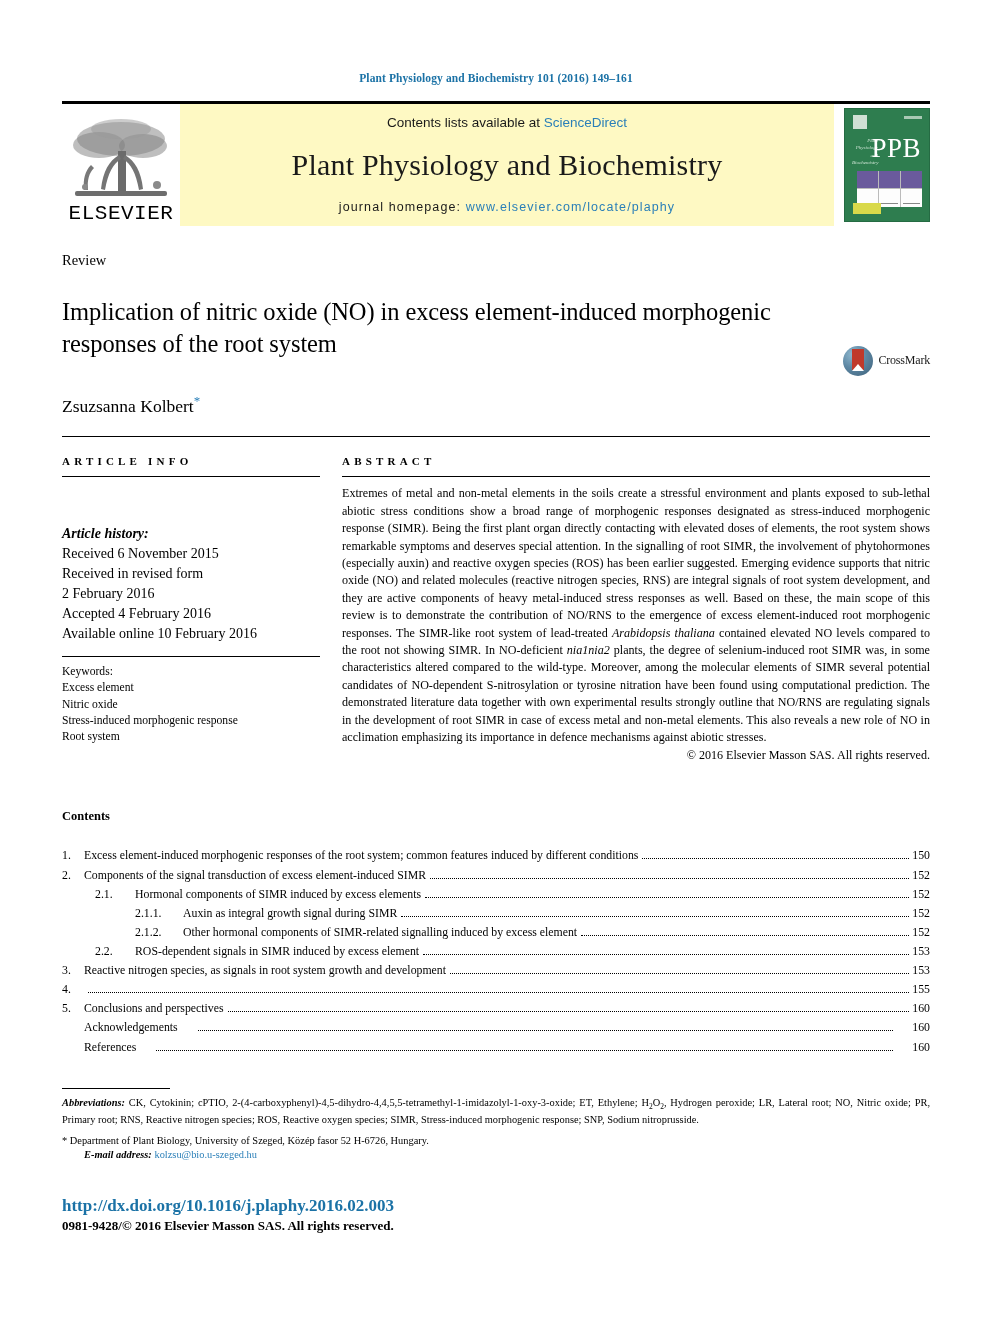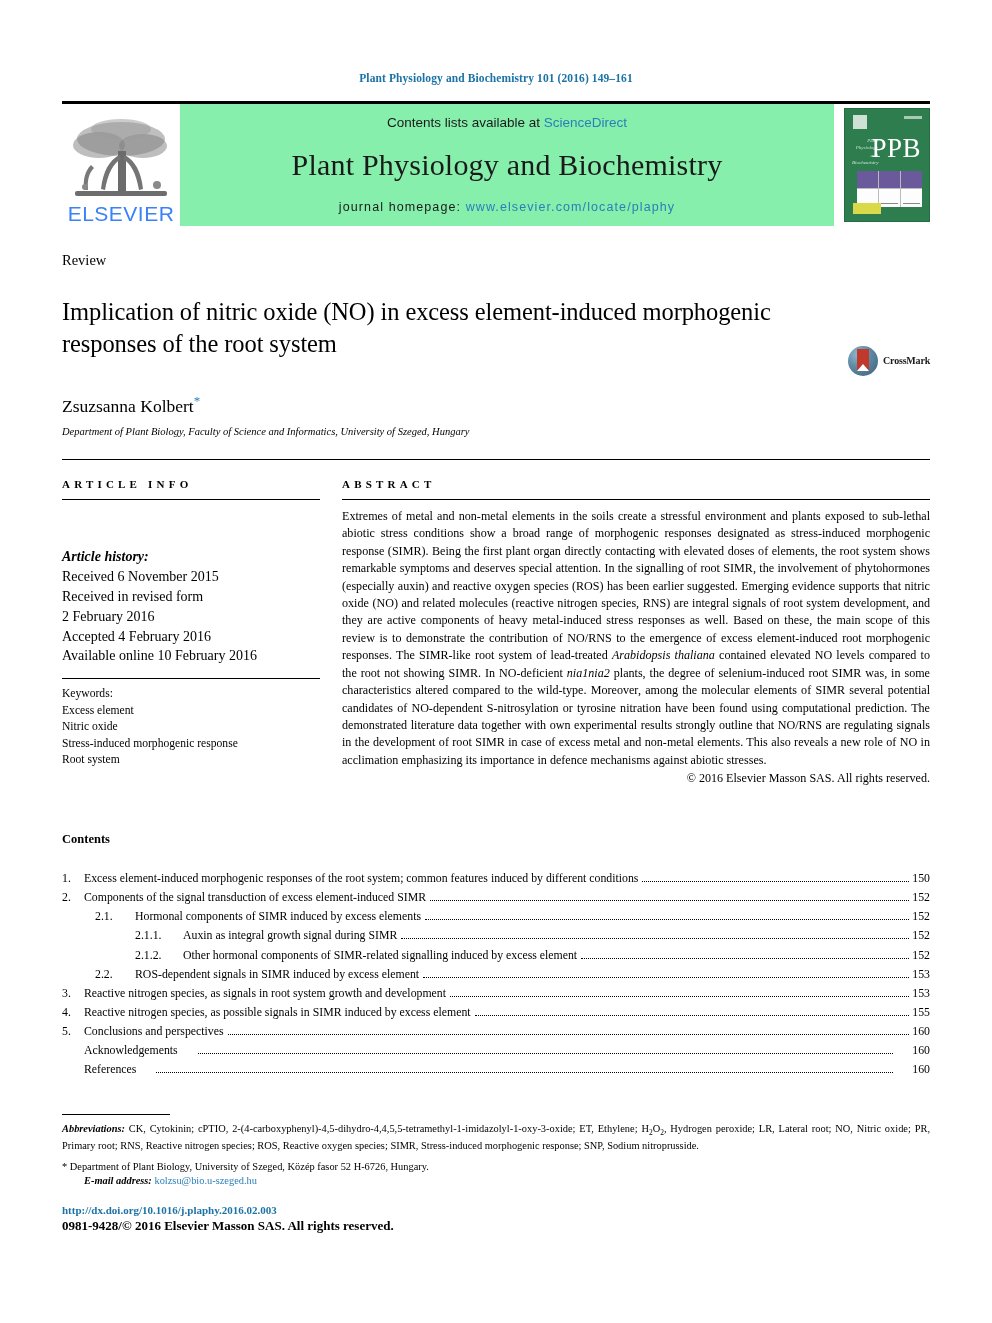"Contents lists available at" .masthead-center { background: #86efac -> #fef9c3 }
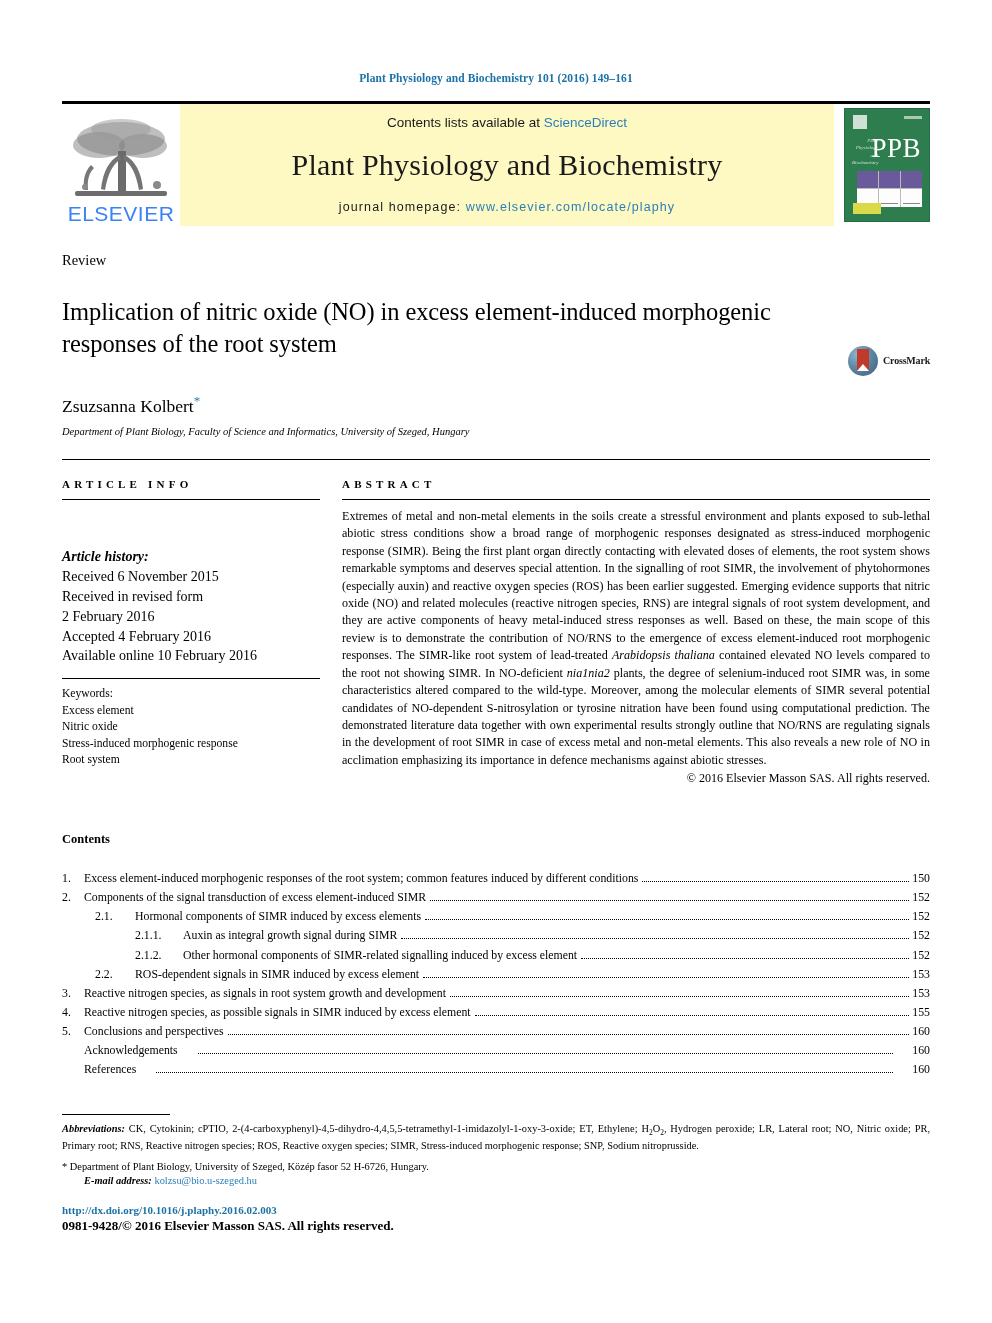"ELSEVIER" .elsevier-word { color: #3b82f6 -> #000000; font-family: Liberation Sans, sans-serif -> Liberation Mono, monospace }
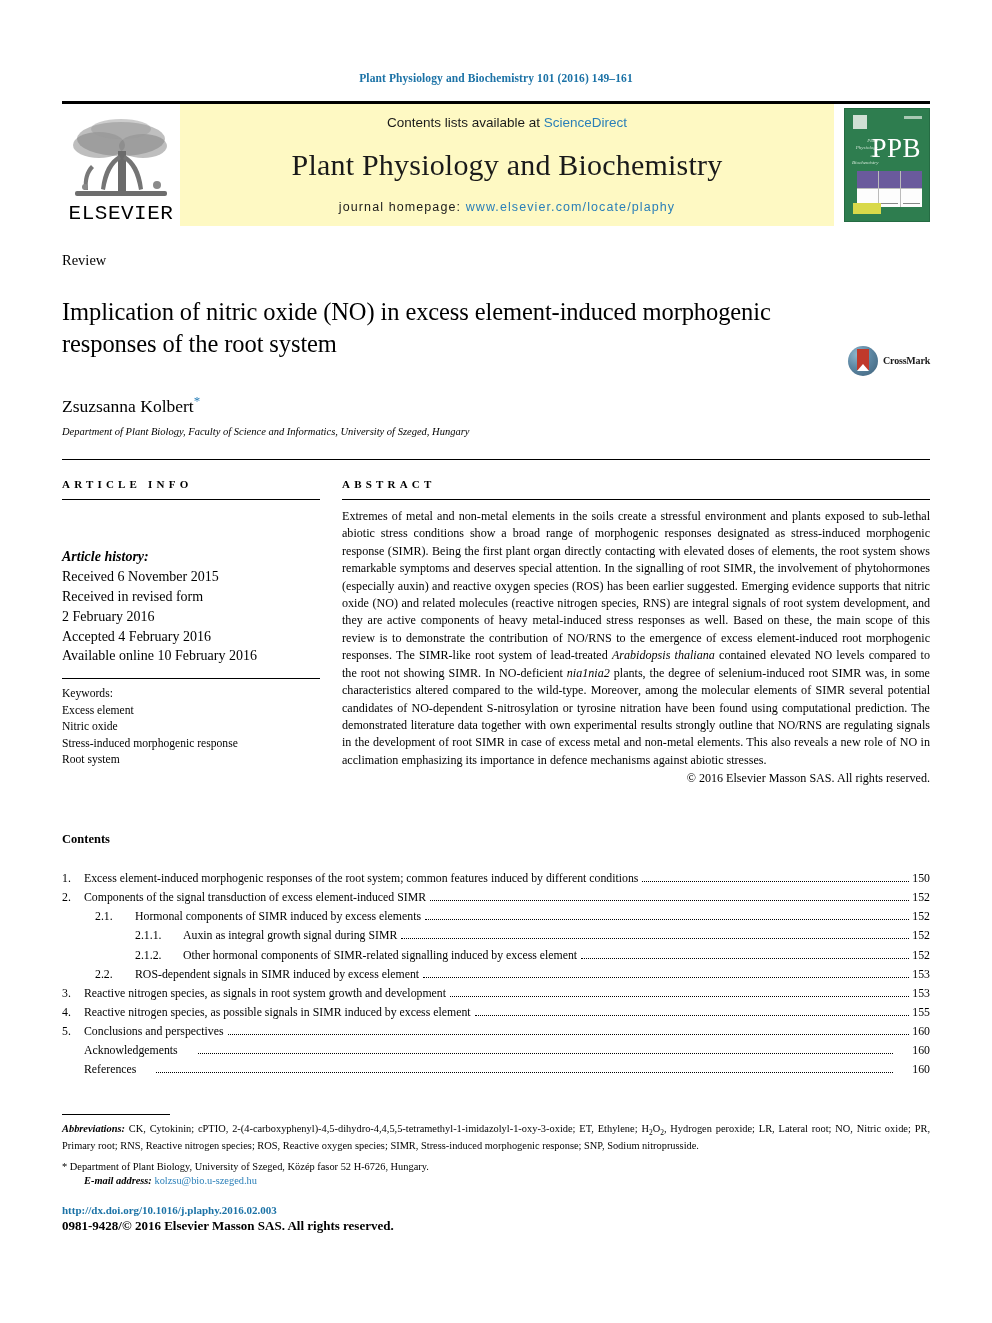"CrossMark" .cm-text { font-size: 10px -> 12px; font-weight: bold -> normal }
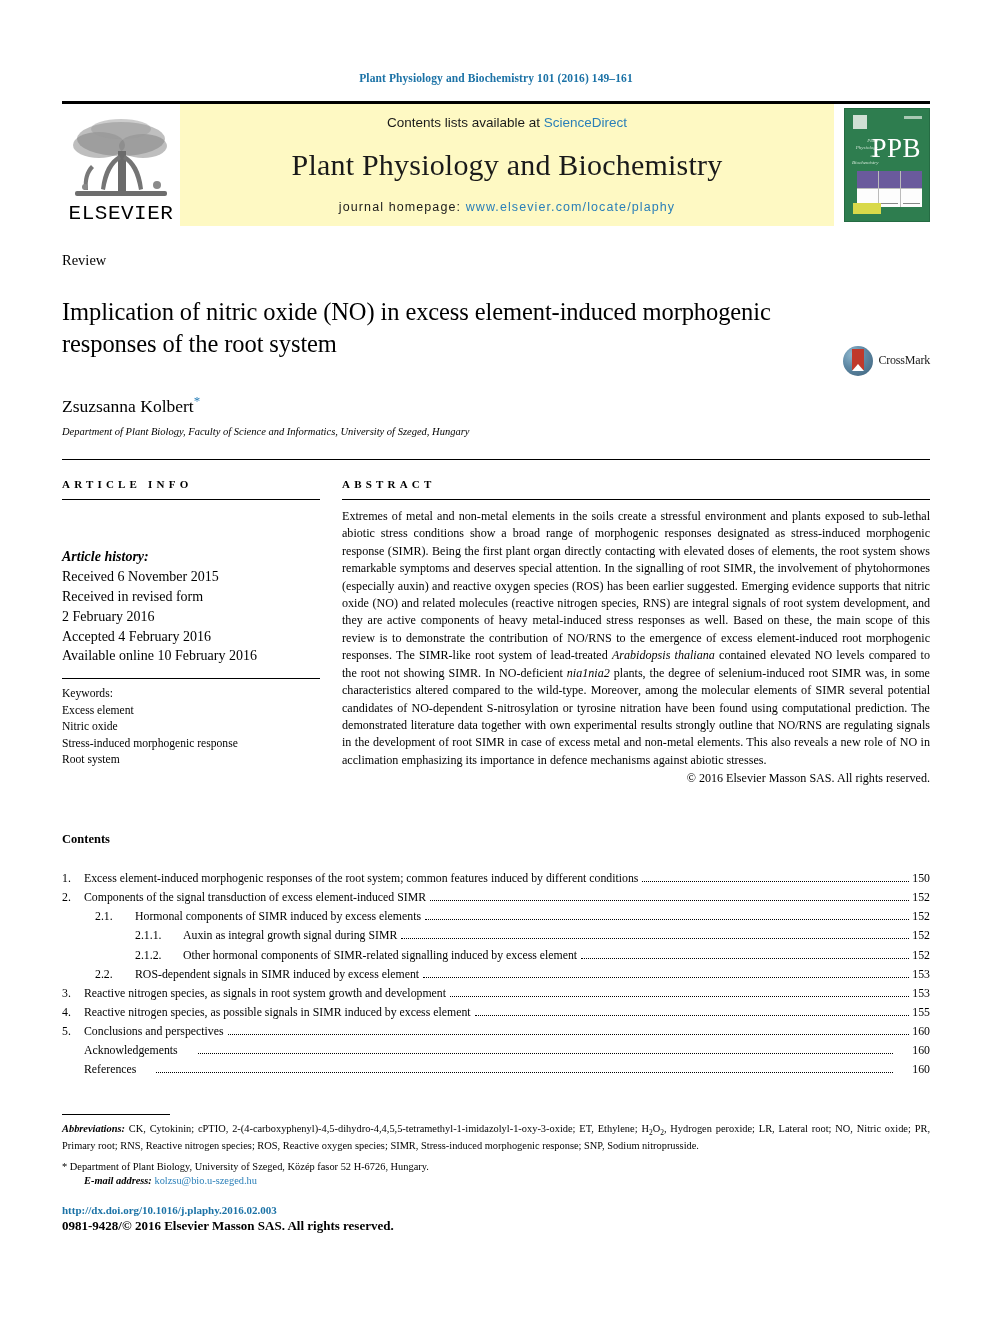"Department of Plant Biology, Faculty" div.affiliation { html: <div>Department of Plant Biology, Faculty of Science and Informatics, University of Szeged, Hungary</div> -> none }
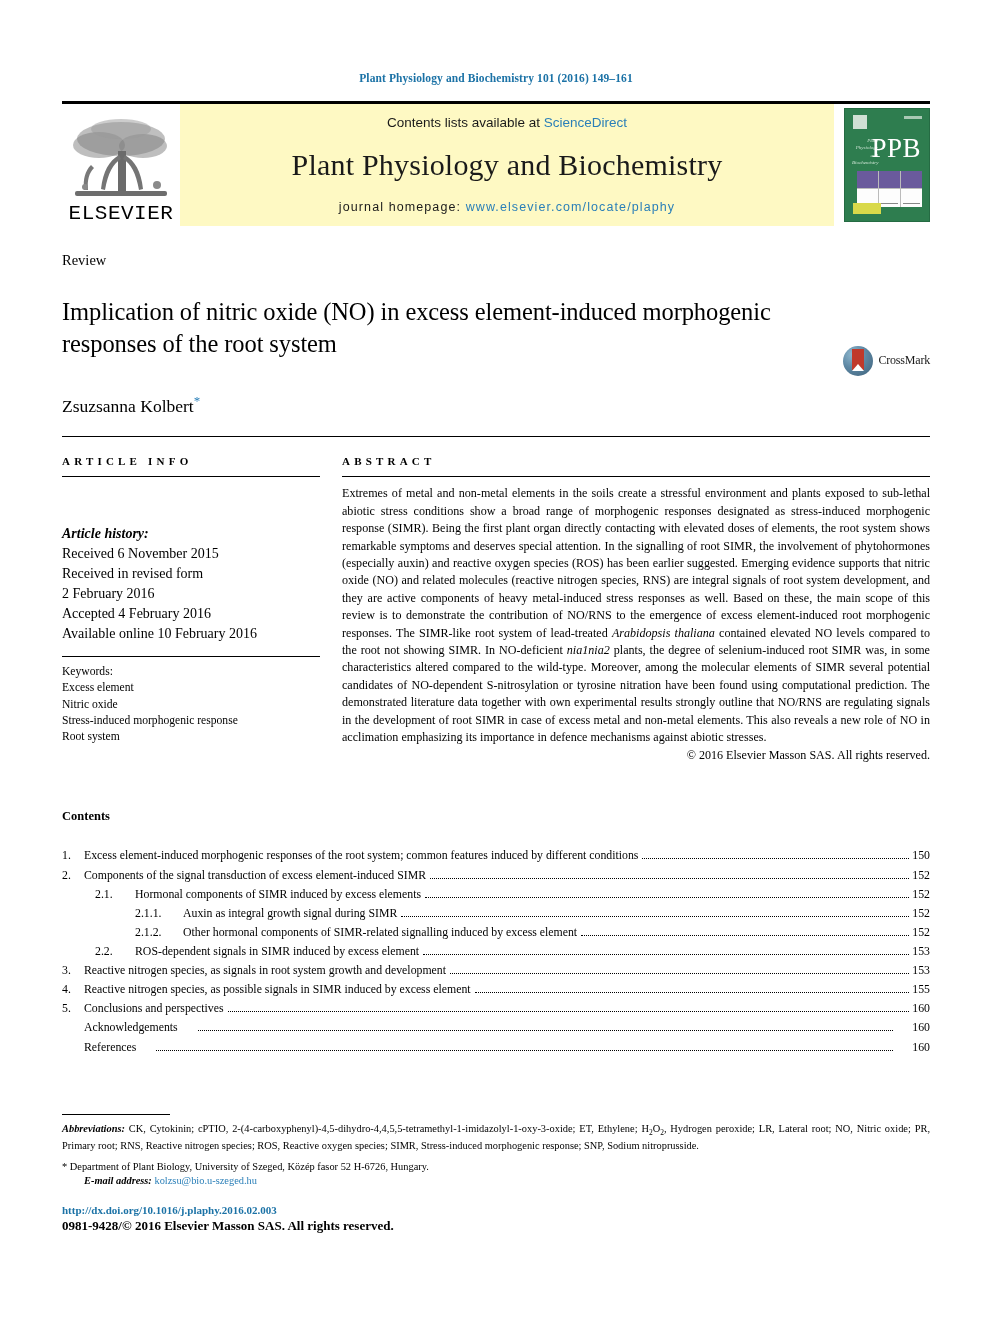"Reactive nitrogen species, as possible" span.toc-label { html: <span>Reactive nitrogen species, as possible signals in SIMR induced by excess element</span> -> none }
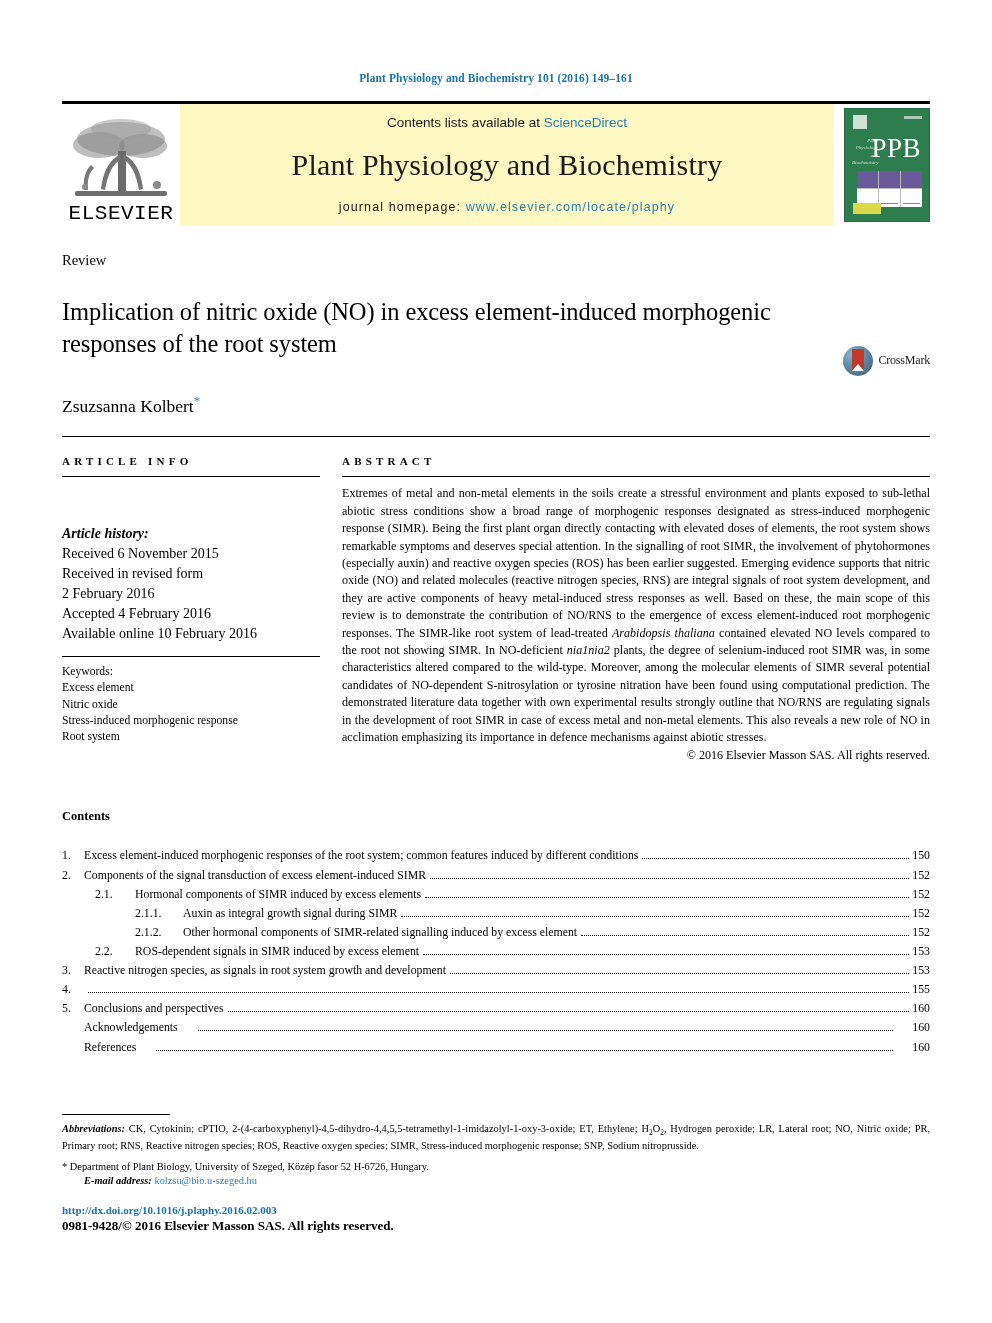"http://dx.doi.org/10.1016/j.plaphy.2016." .doi-line { font-size: 11px -> 17px; margin-top: 18px -> 36px }
